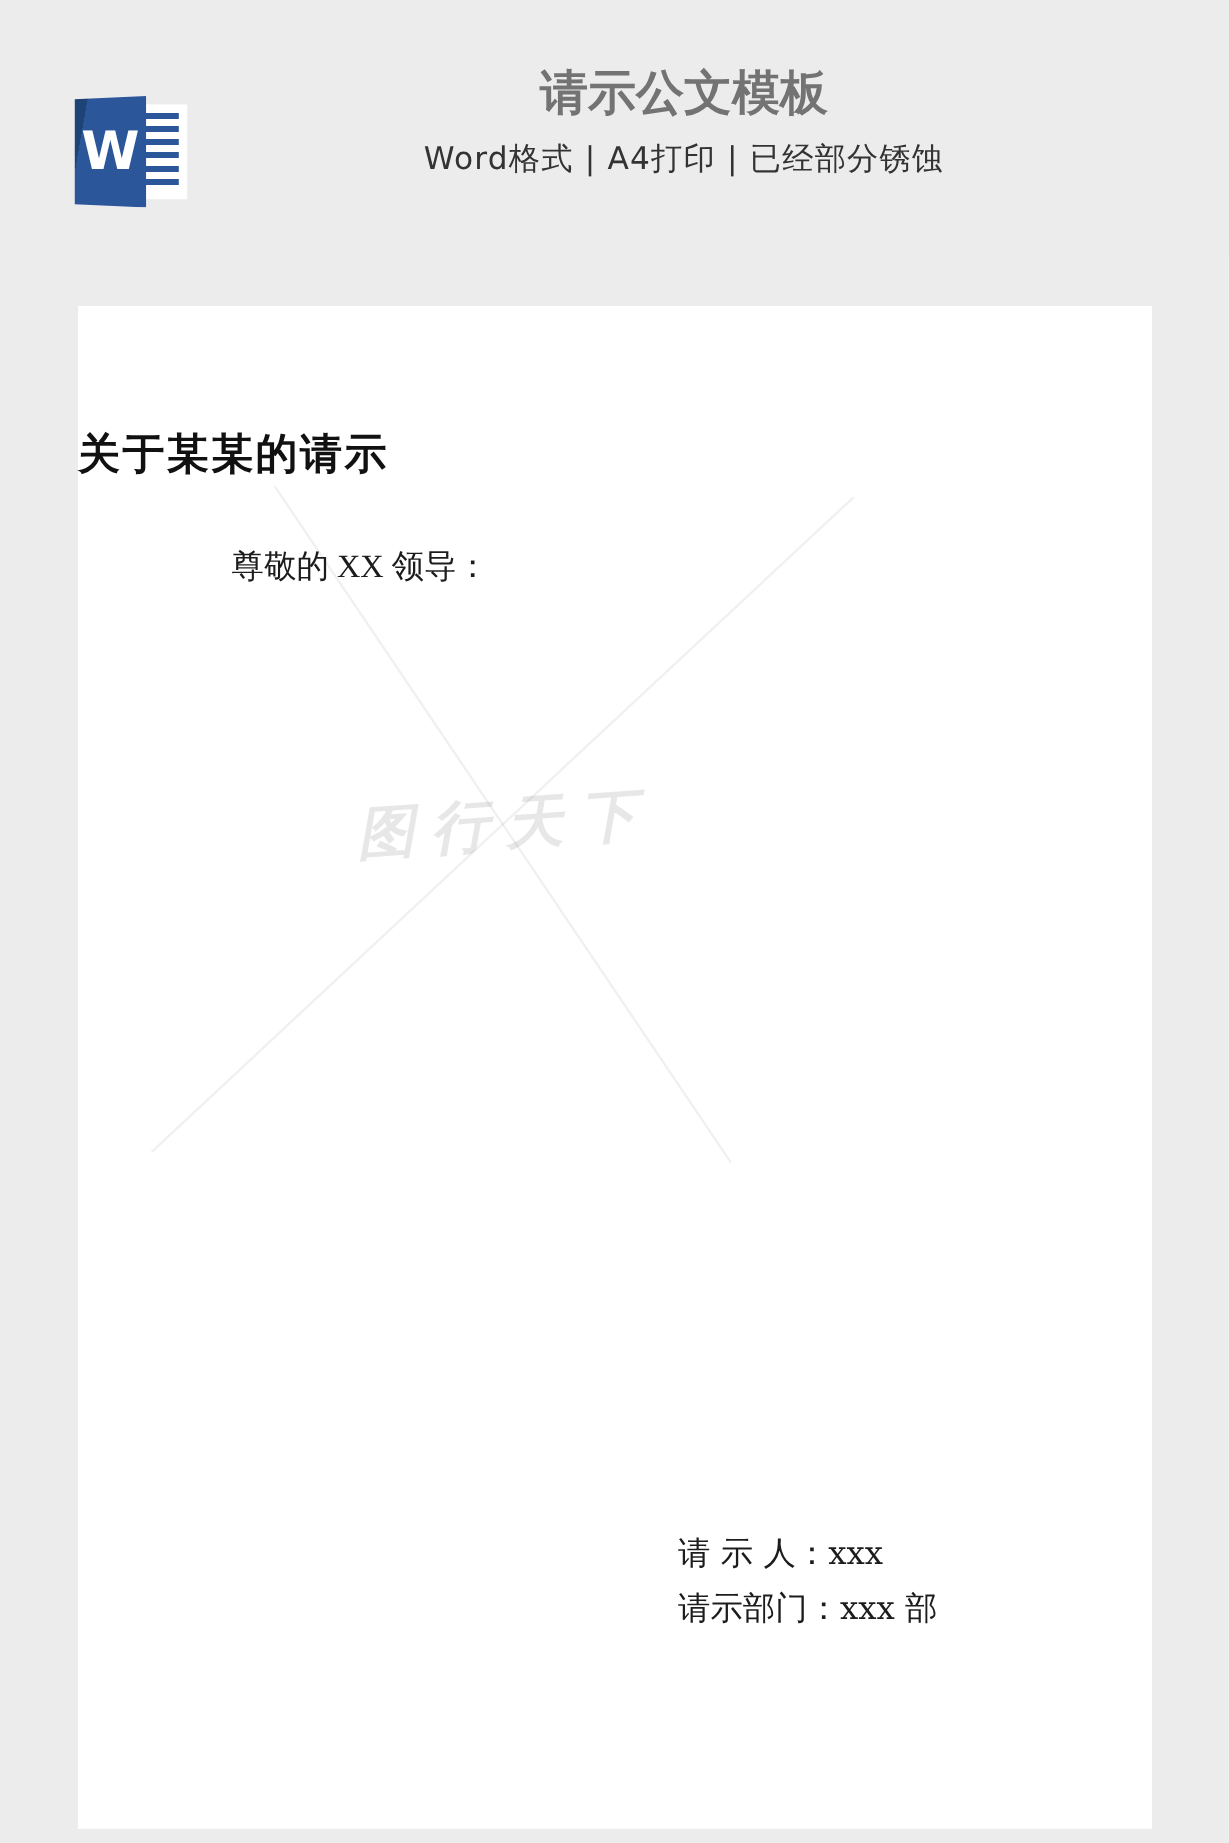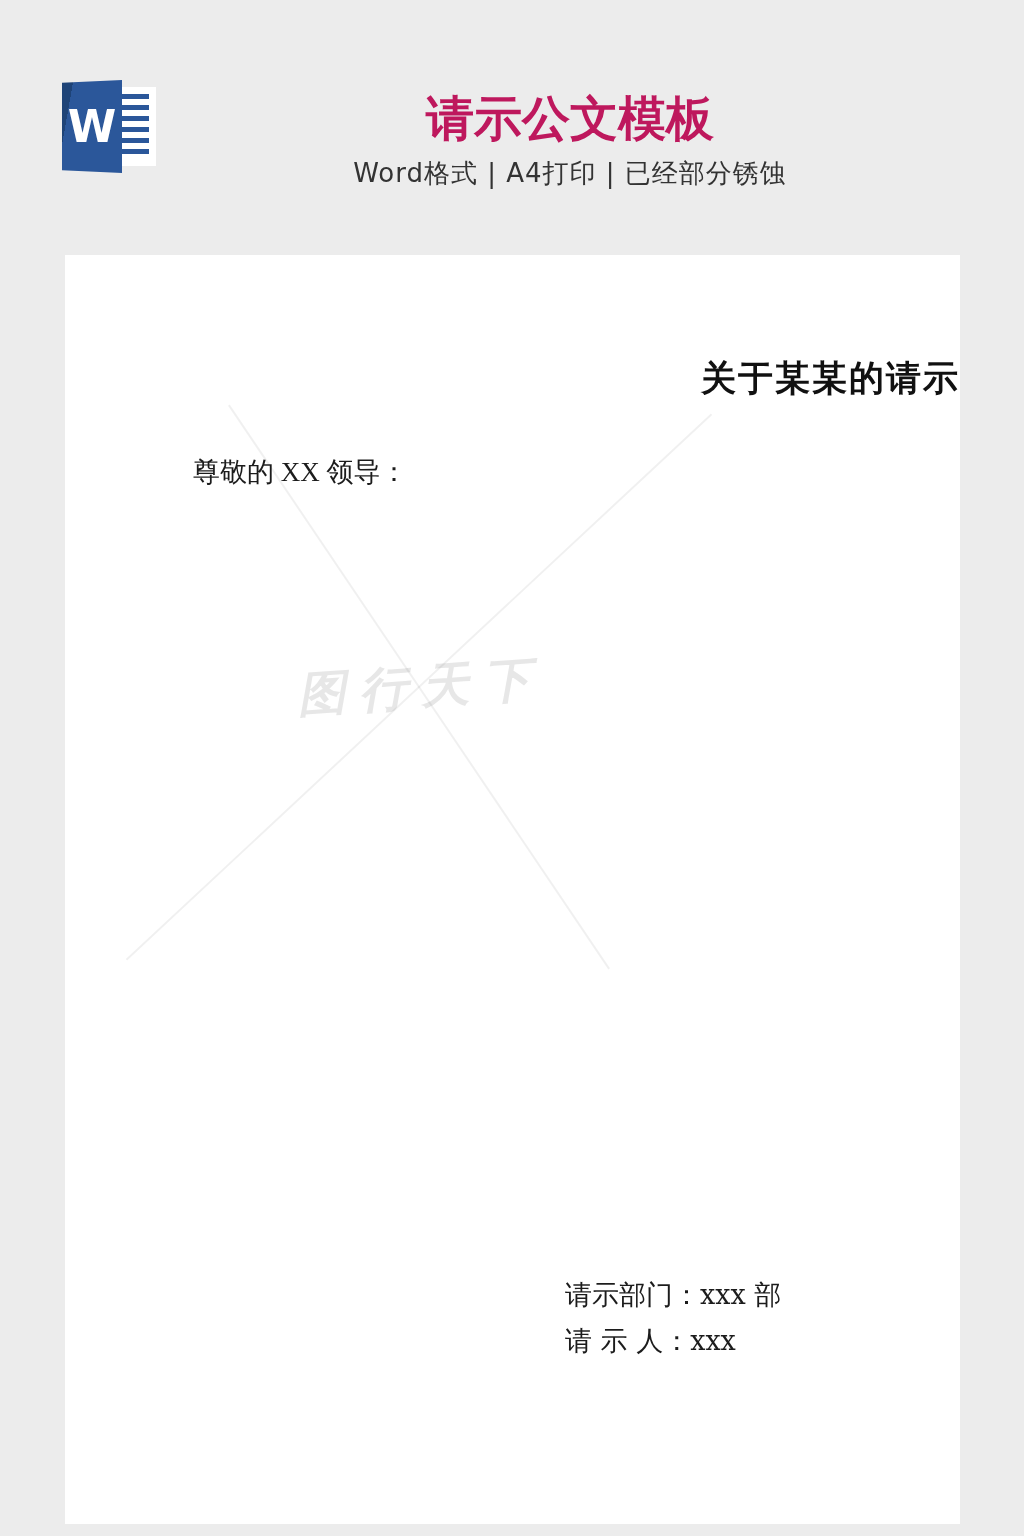"请示公文模板" .header-title { color: #be185d -> #737373; font-size: 48px -> 40px; margin: 96px 0 0 0 -> 56px 0 0 0 }
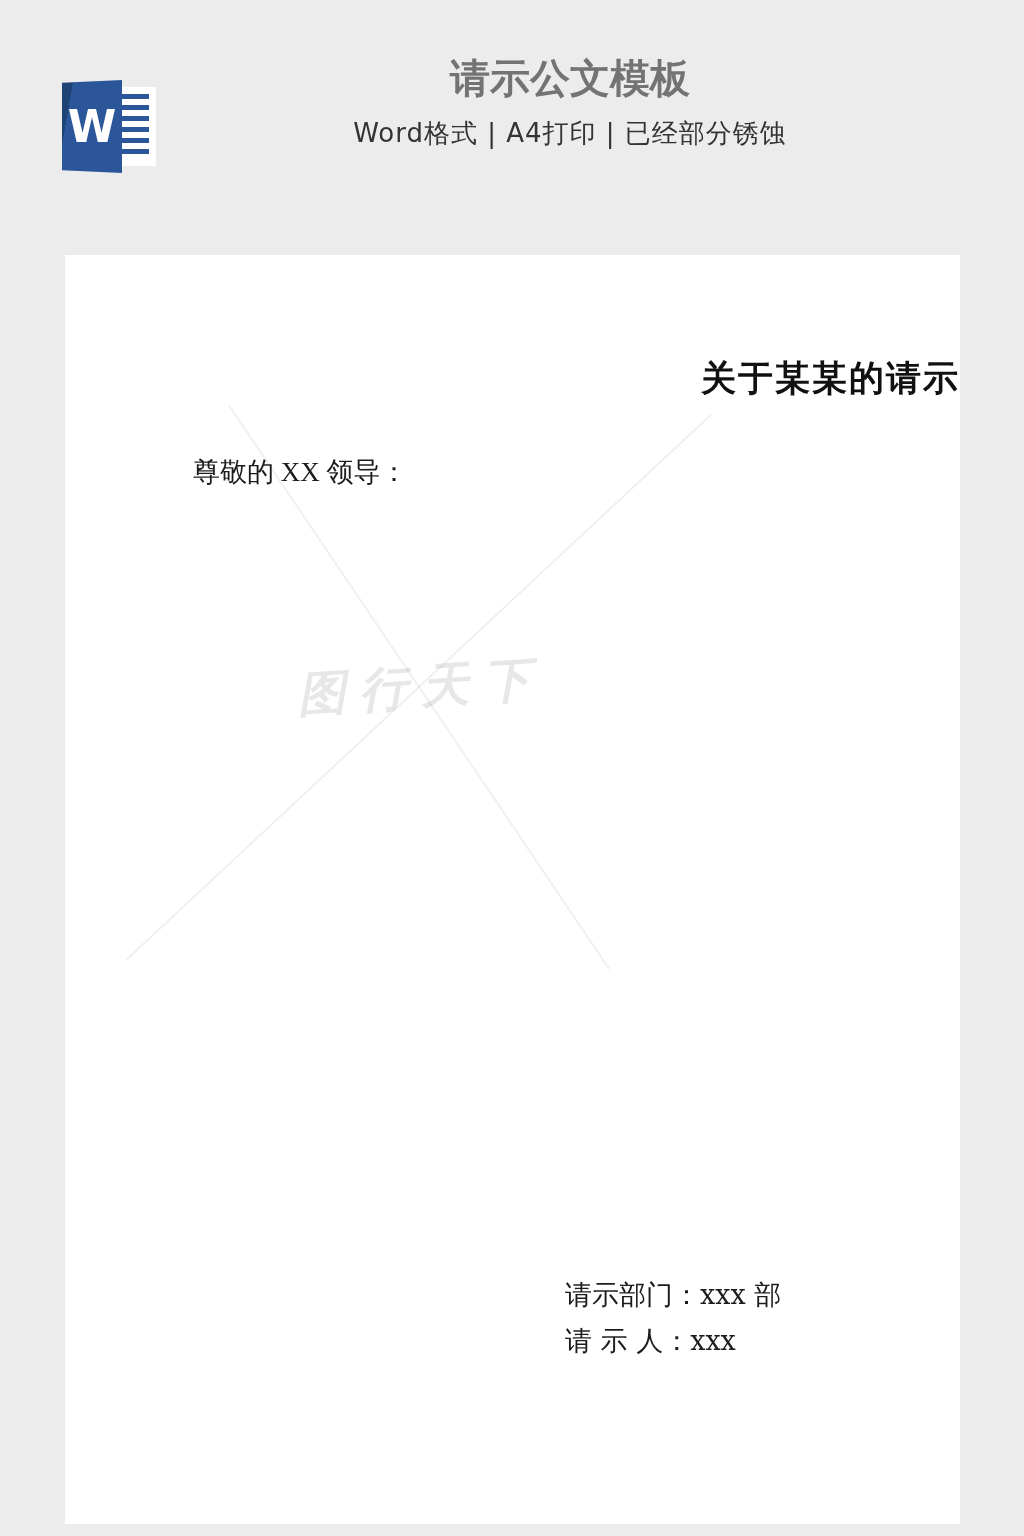"关于某某的请示" .doc-title { text-align: right -> left }
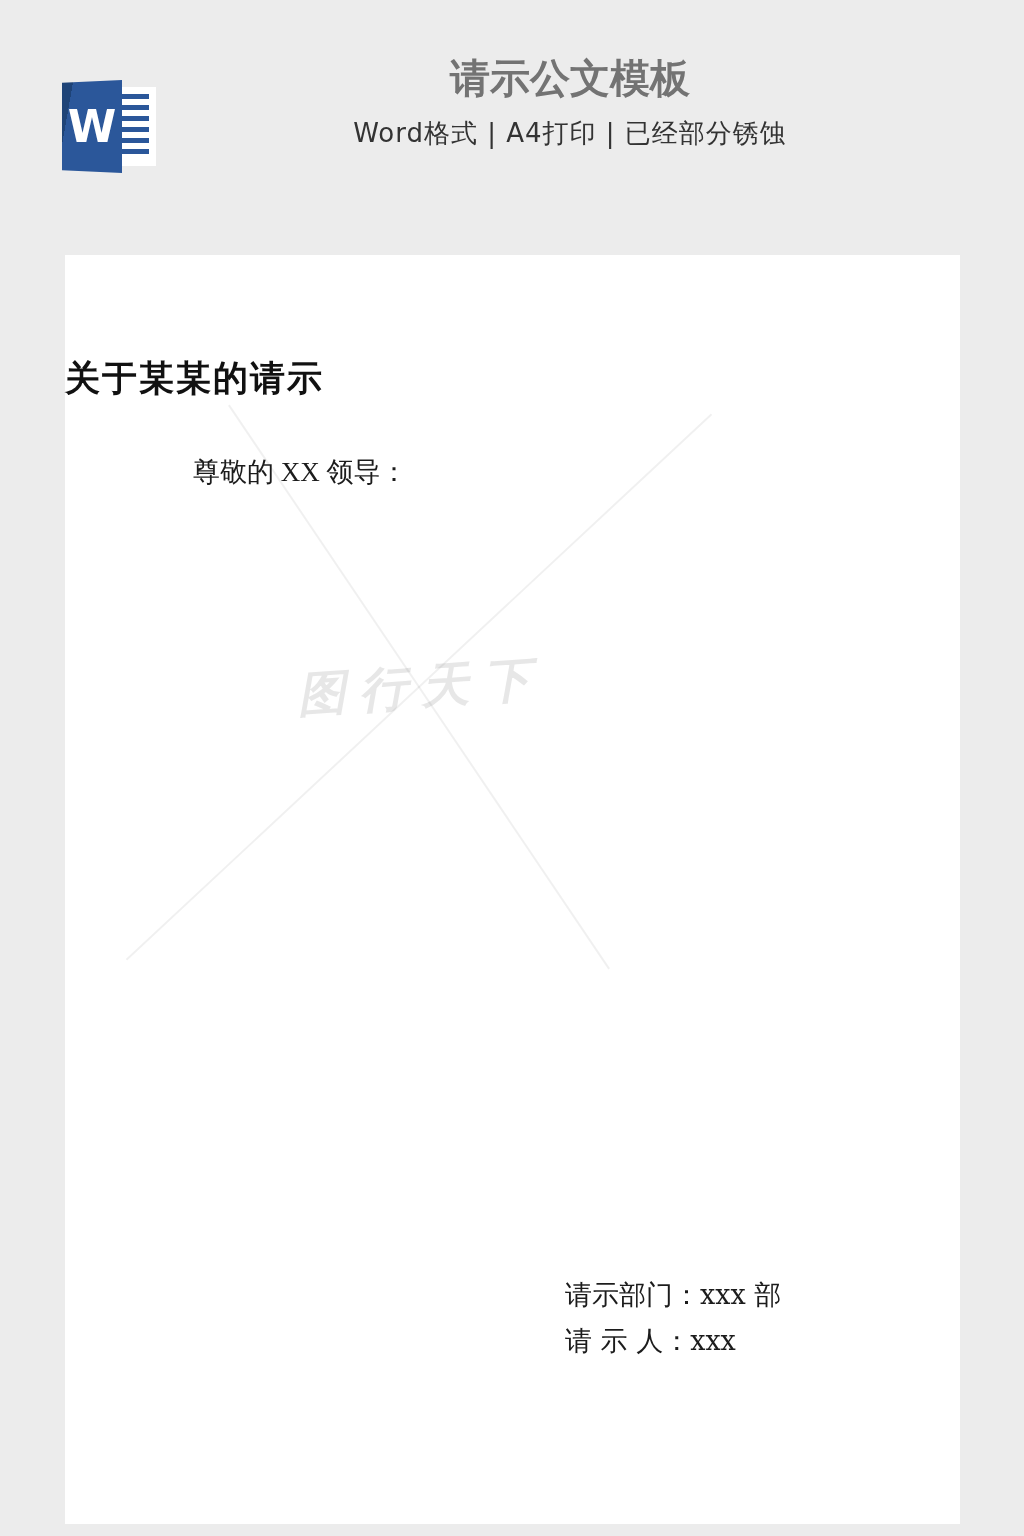"请示部门：xxx 部" div { order: before "请 示 人：xxx" -> after "请 示 人：xxx" }
